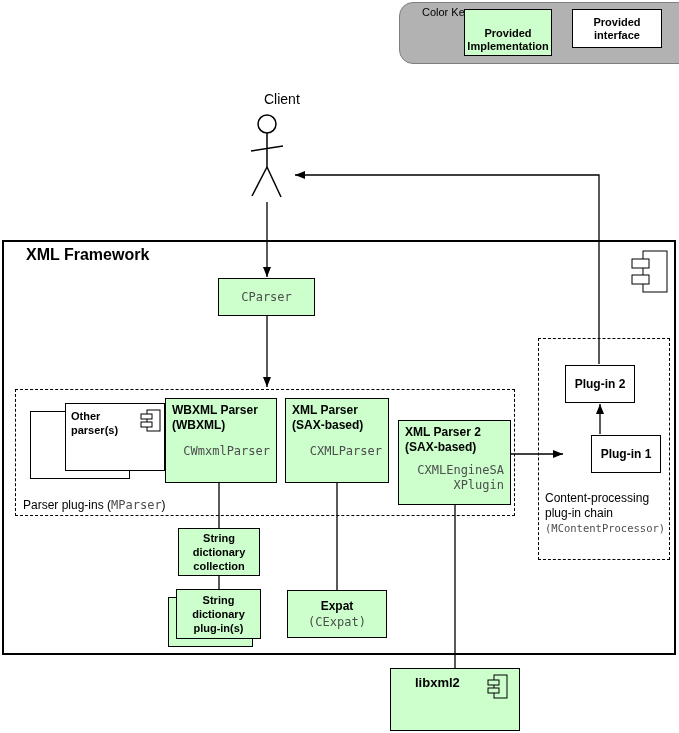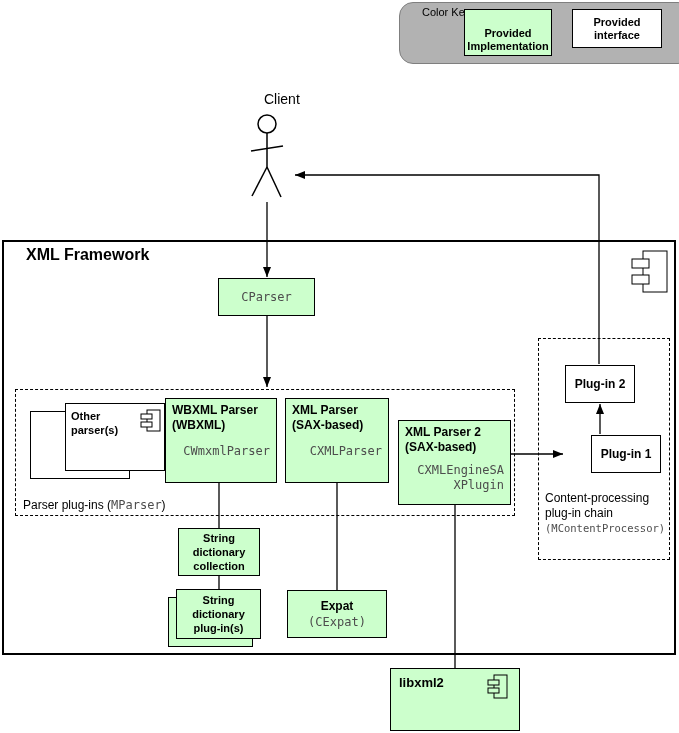"libxml2" div.bold { padding: 6px 8px -> 6px 24px }
